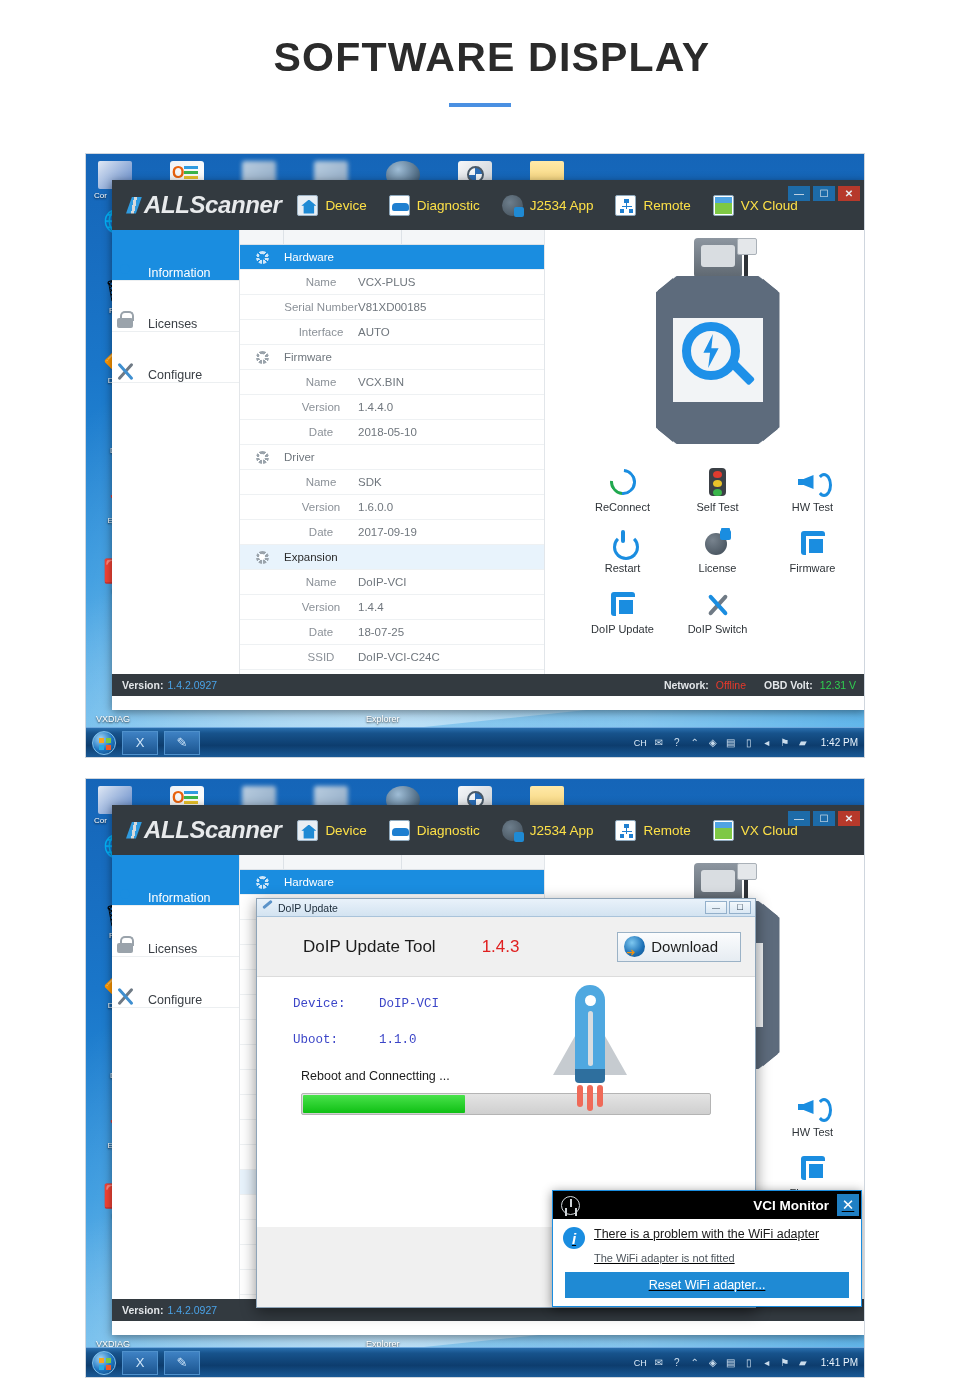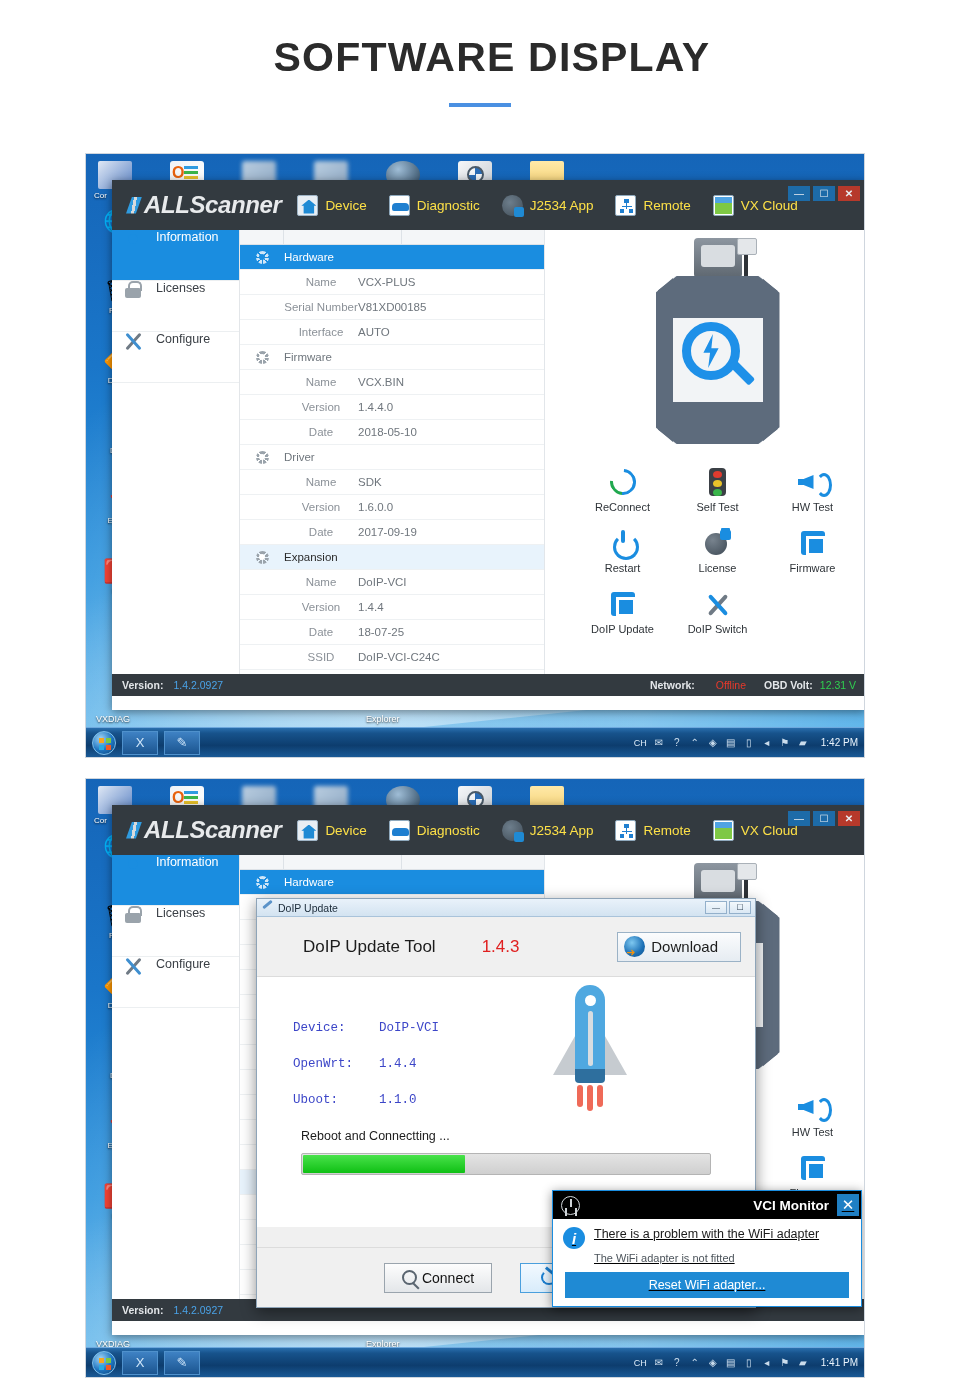"Information" .side-item { align-items: flex-start -> flex-end; padding-left: 12px -> 4px }
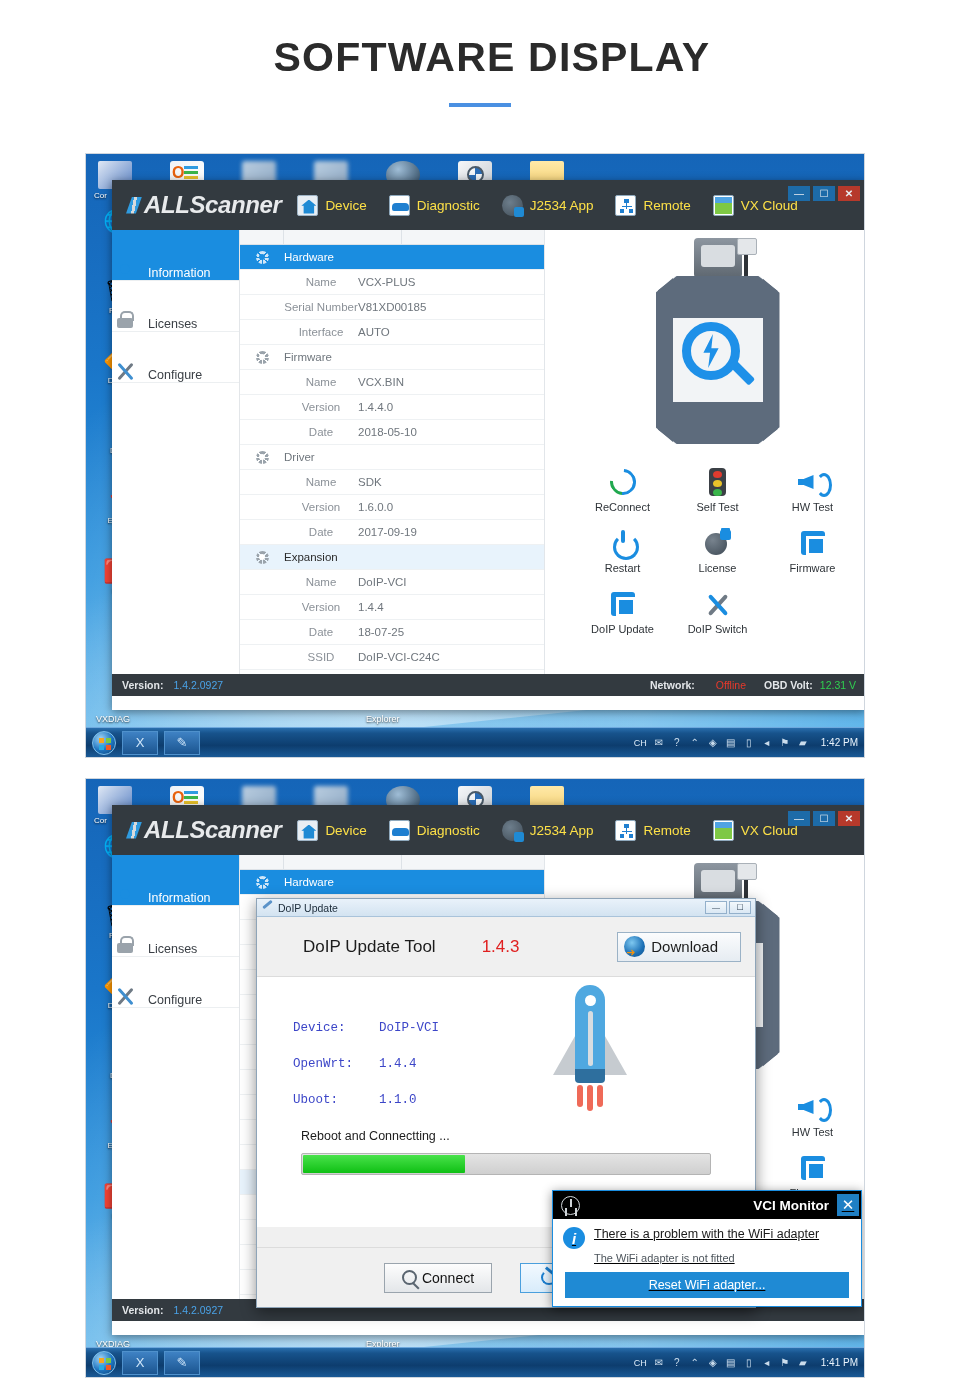"1.4.2.0927" .statusbar .ver { margin-left: 10px -> 4px }
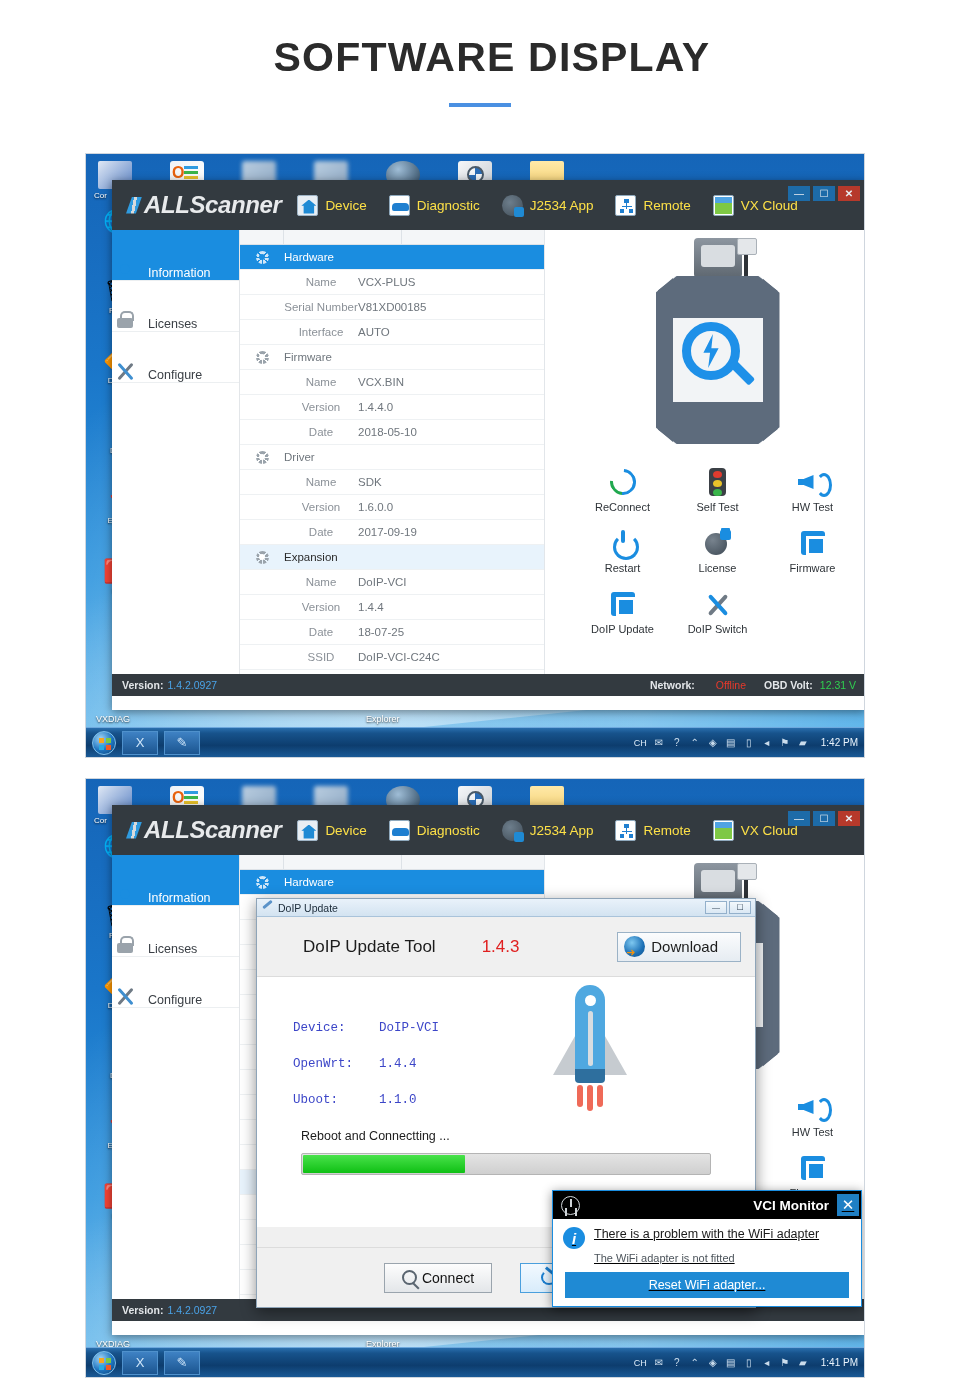"Offline" .statusbar .netval { margin-left: 21px -> 7px }
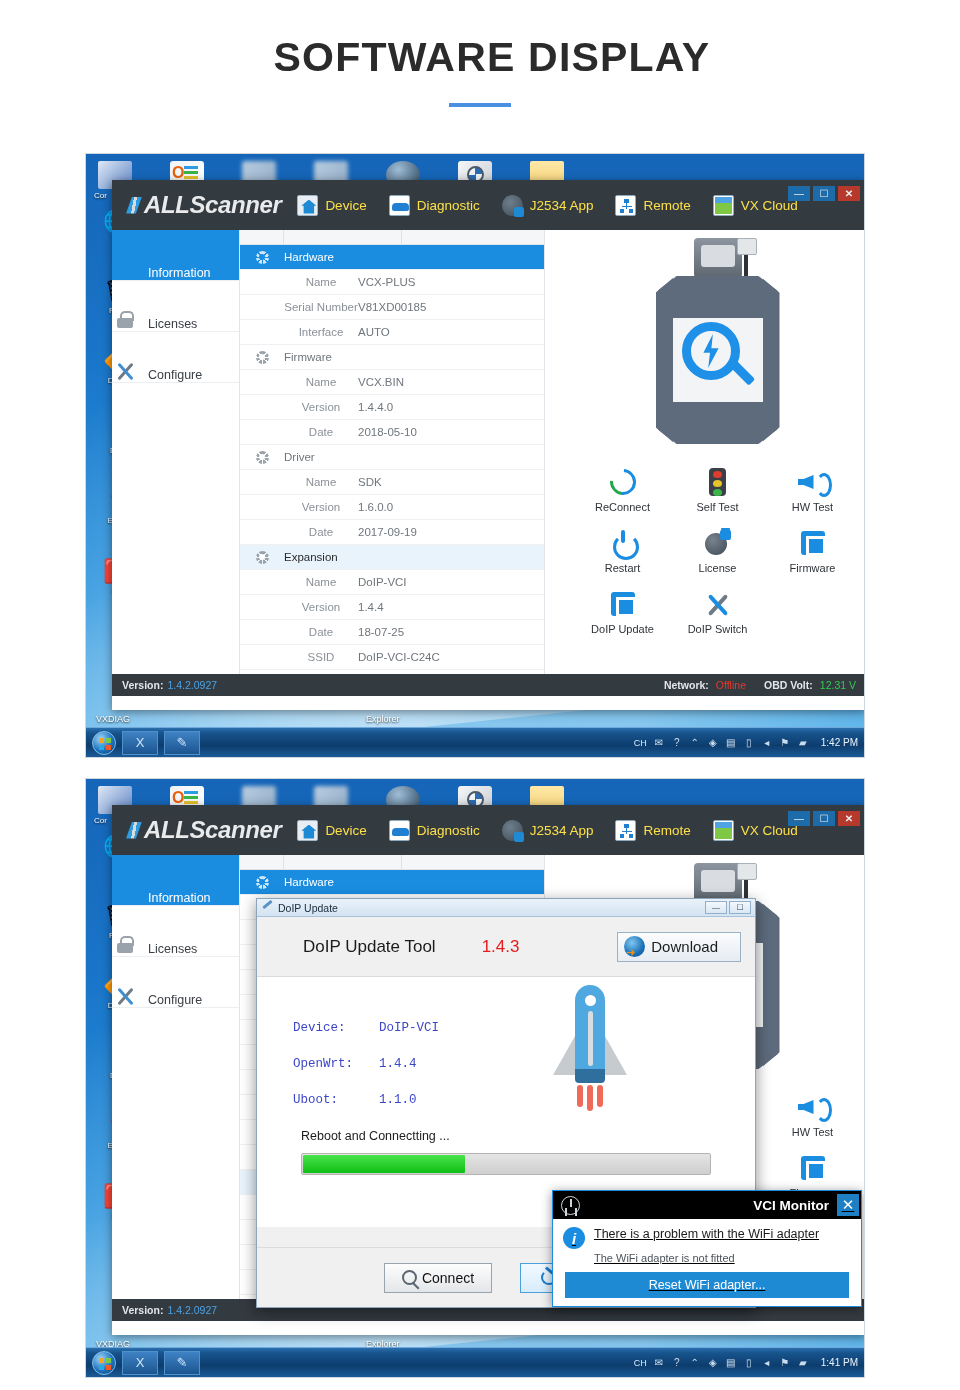"Device: DoIP-VCI" .doip-body { padding: 44px 0 0 36px -> 20px 0 0 36px }
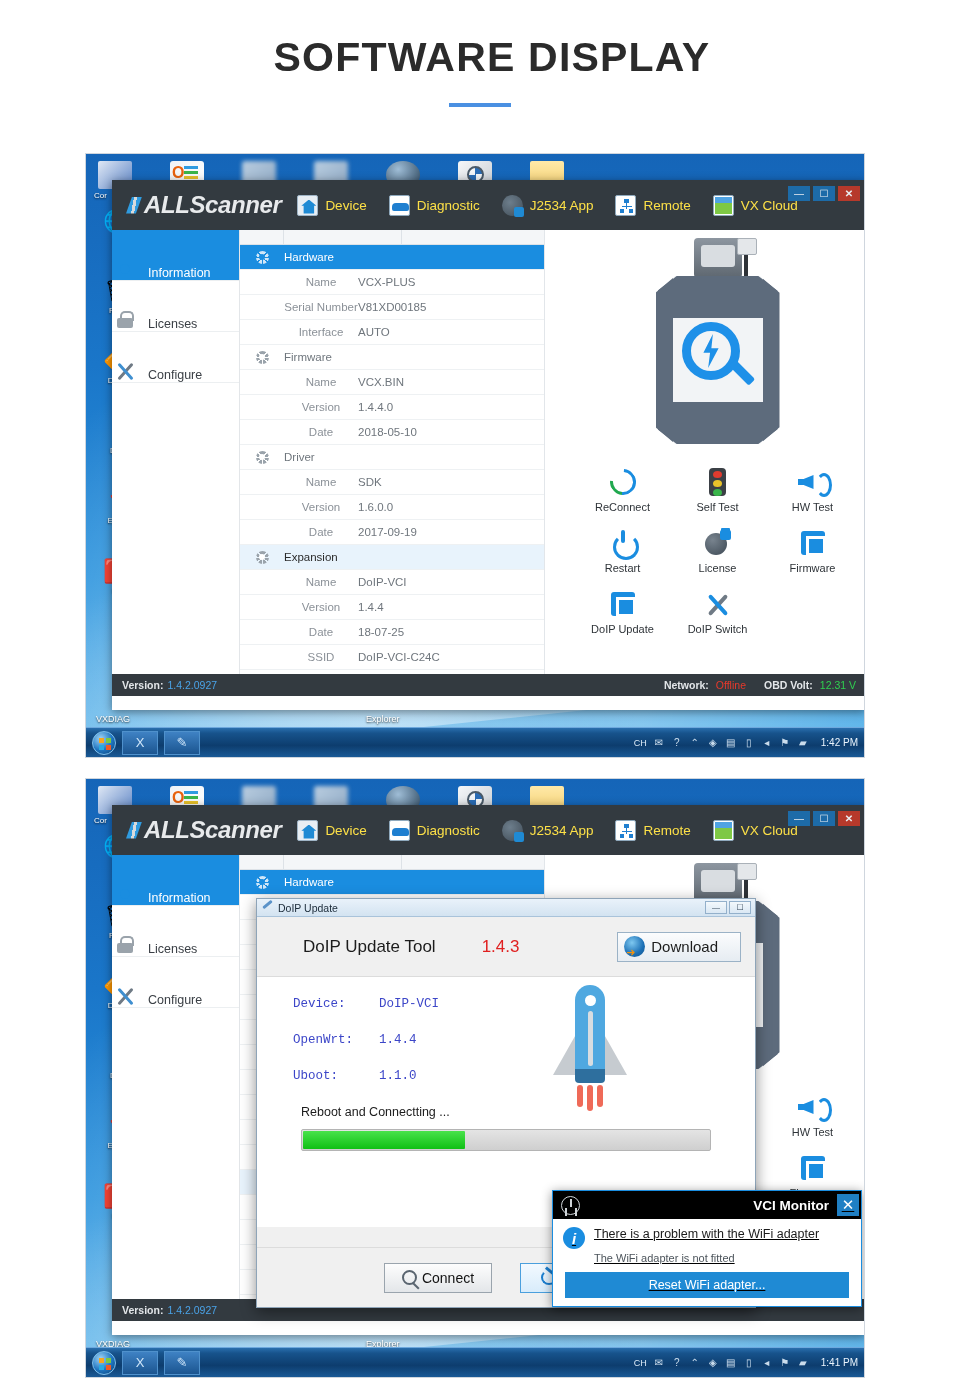"OpenWrt: 1.4.4" div.kvline { html: <div> <span>OpenWrt:</span><span>1.4.4</span> </div> -> none }
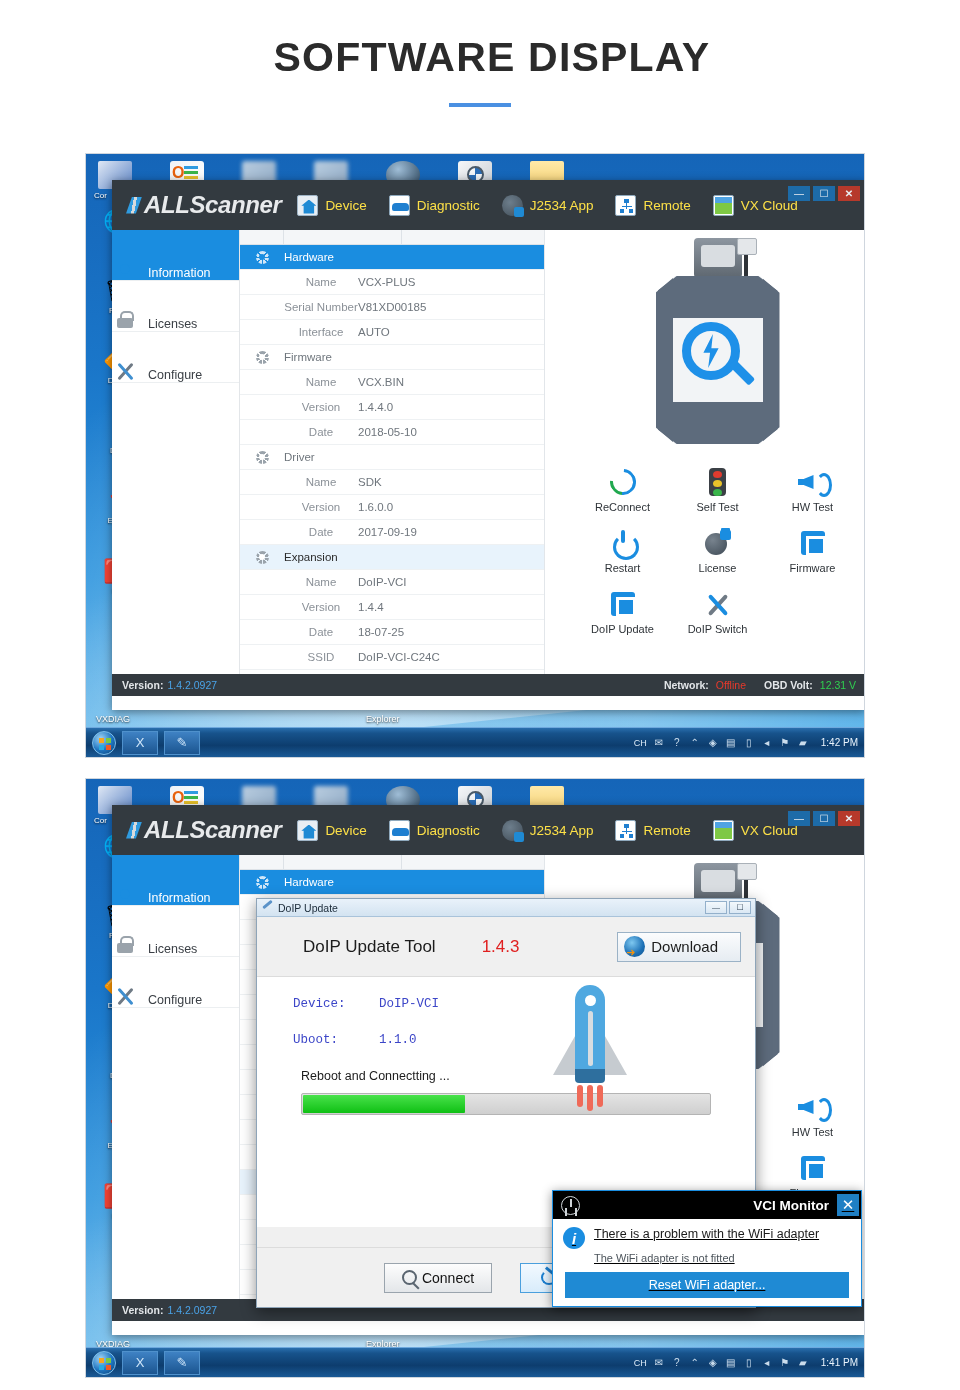"Connect" div.doip-foot { html: <div> <div> <span></span> <span>Connect</span> </div> <div> <span></span> <span>Update</span> </div> </div> -> none }
